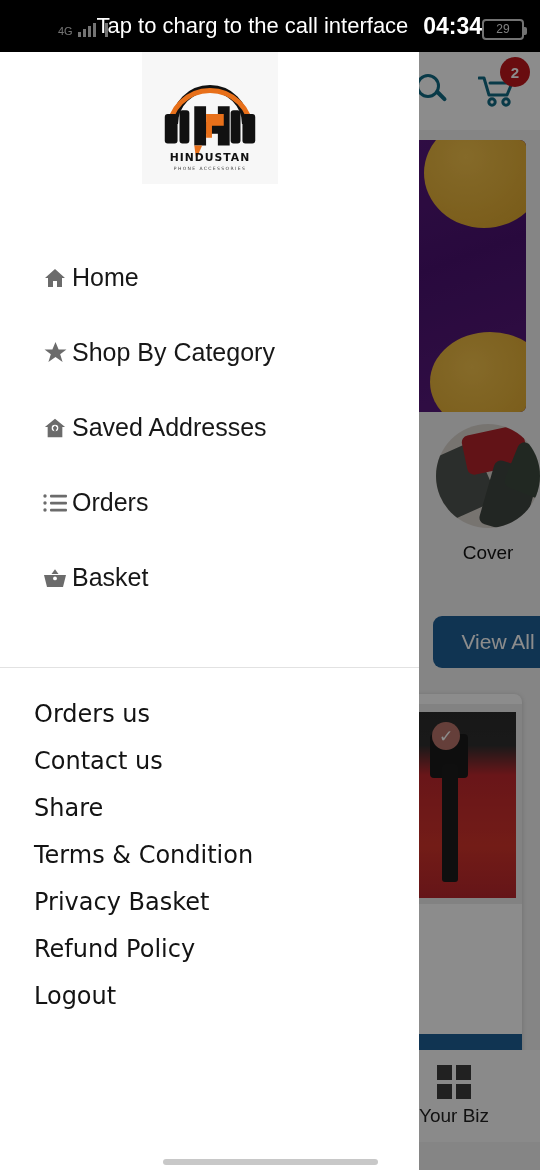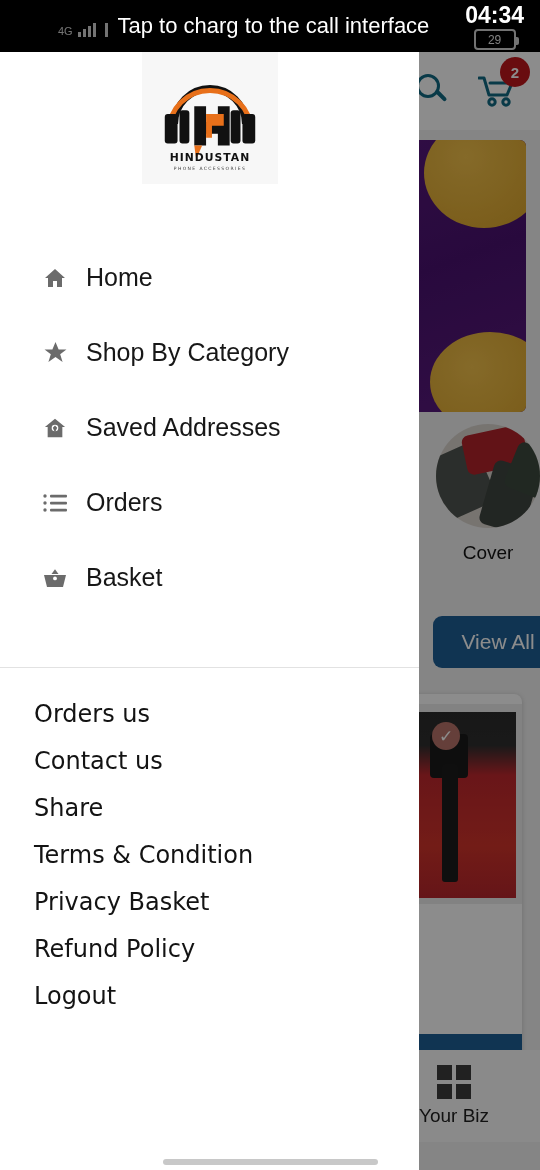"04:34" .sb-right { align-items: center -> flex-end; flex-direction: column -> none }
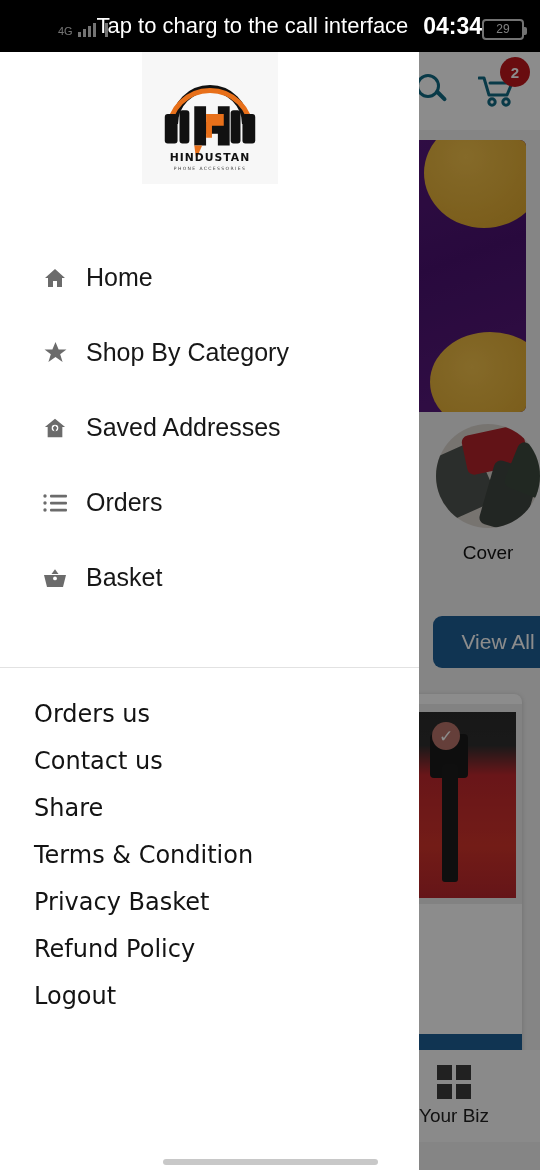"Home" .menu-text { margin-left: 14px -> none }
